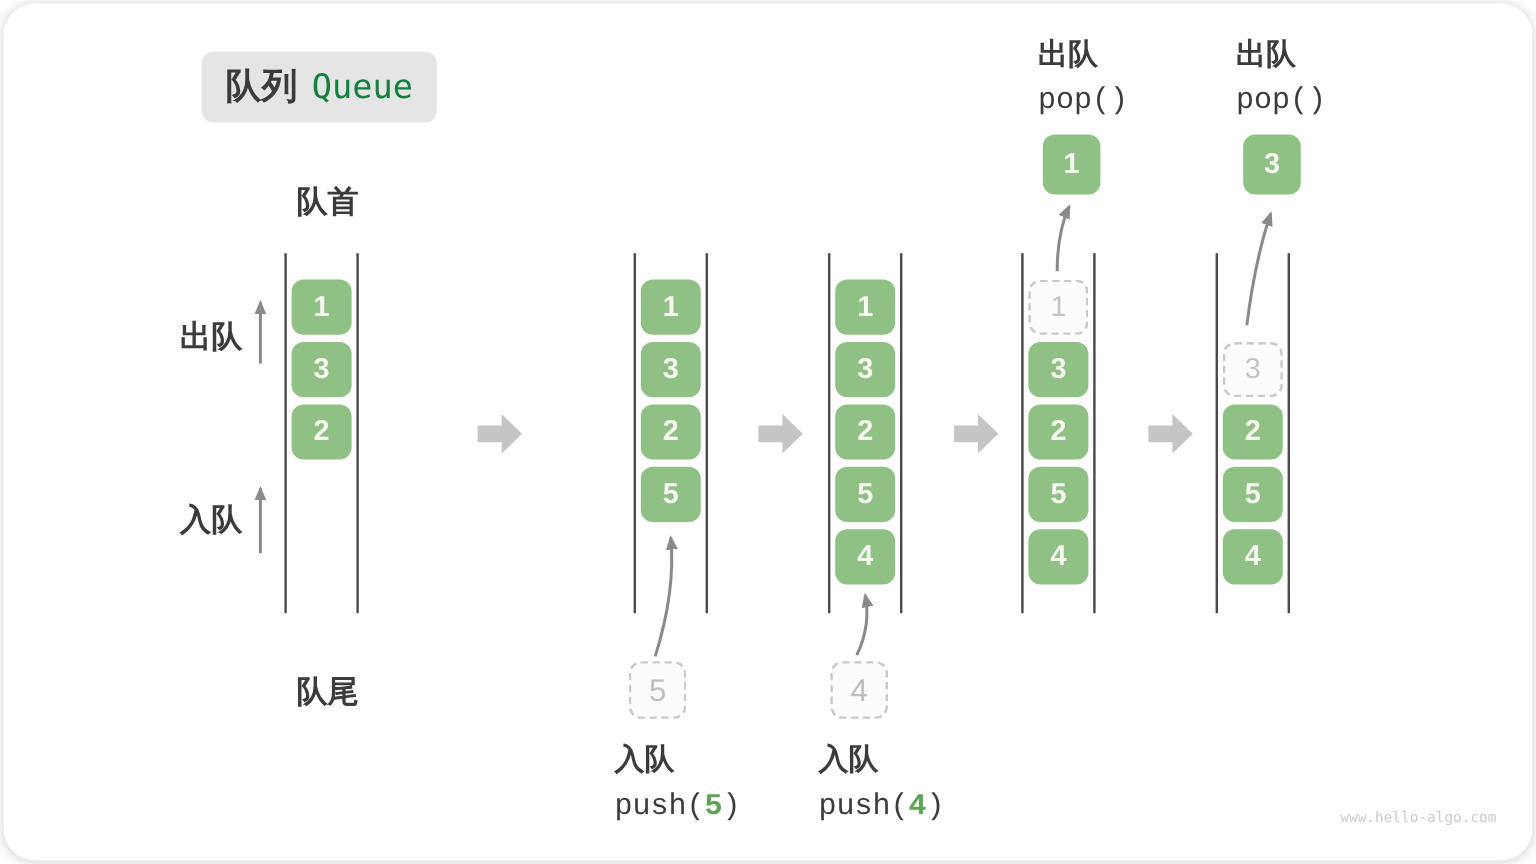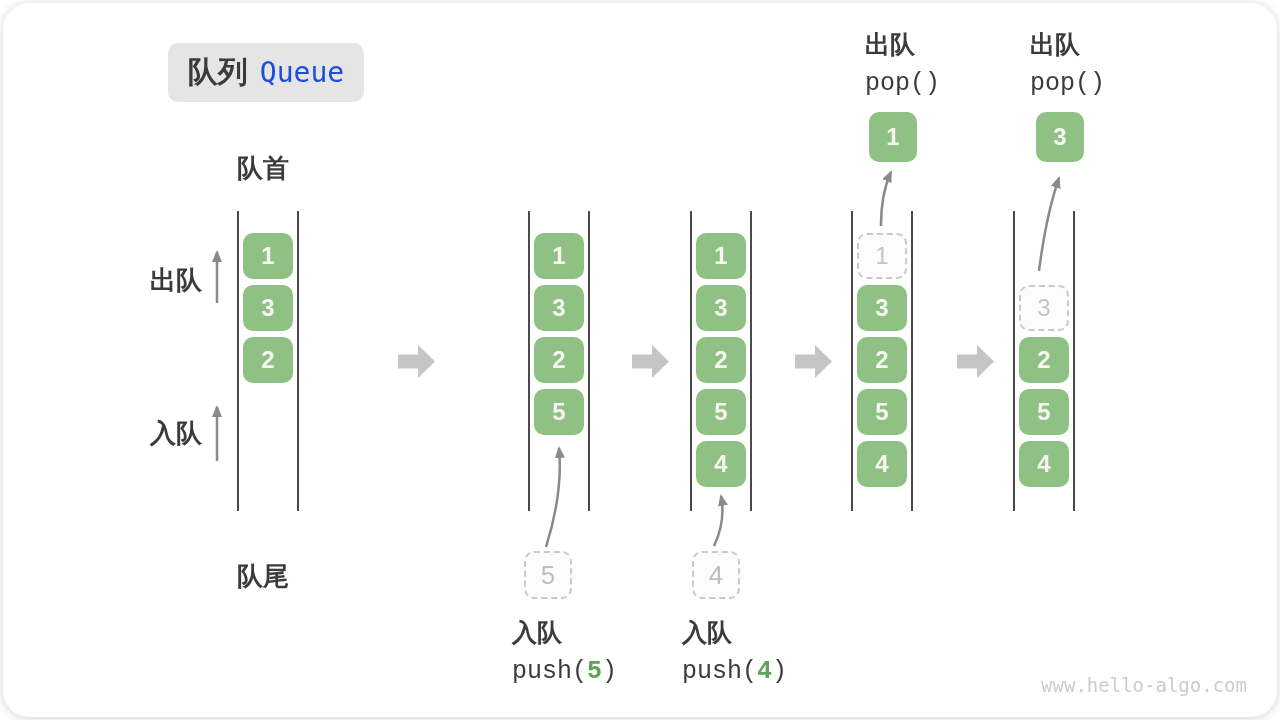"Queue" .badge .en { color: #1d4ed8 -> #15803d }
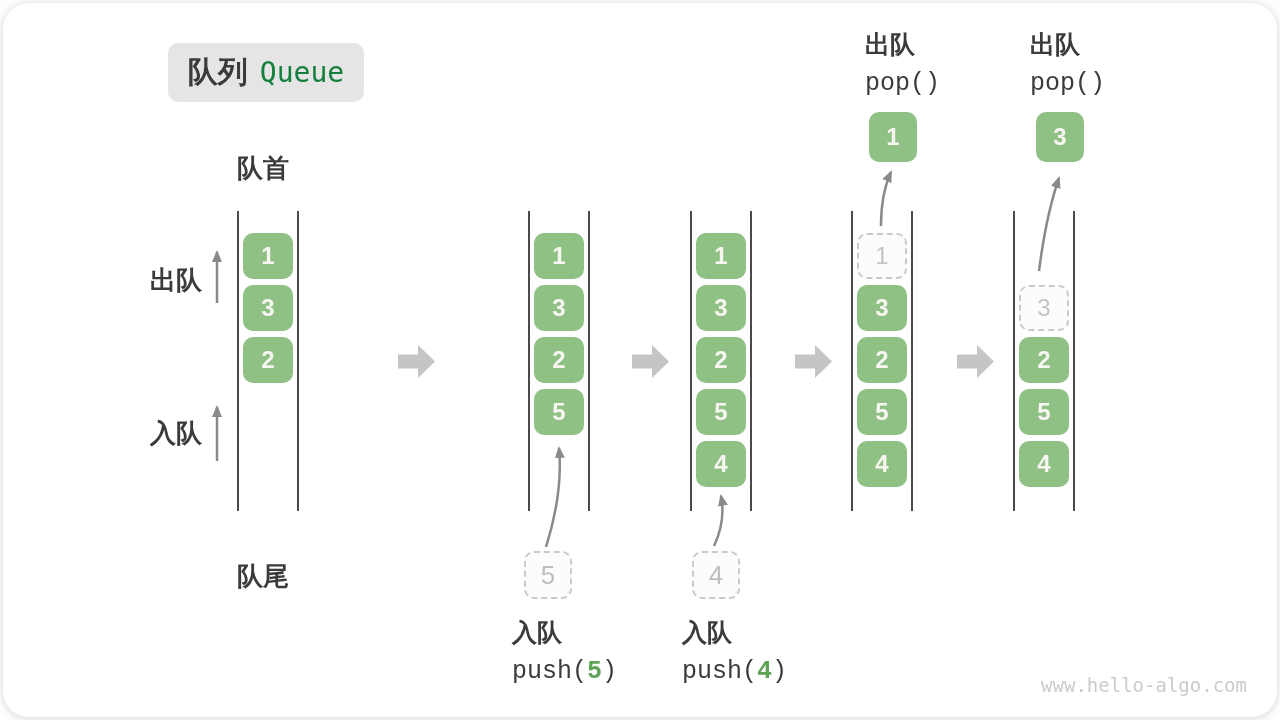"队首" .lbl.center62 { text-align: left -> right }
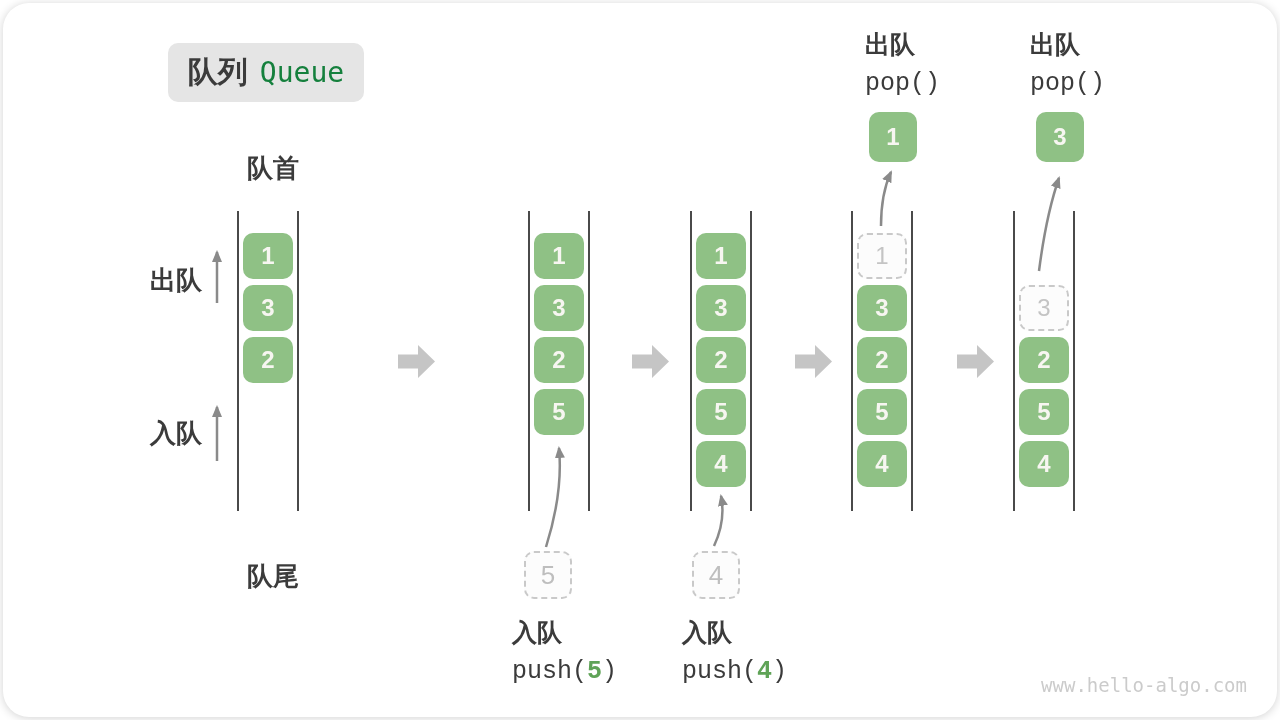"www.hello-algo.com" .watermark { font-size: 19px -> 12px }
